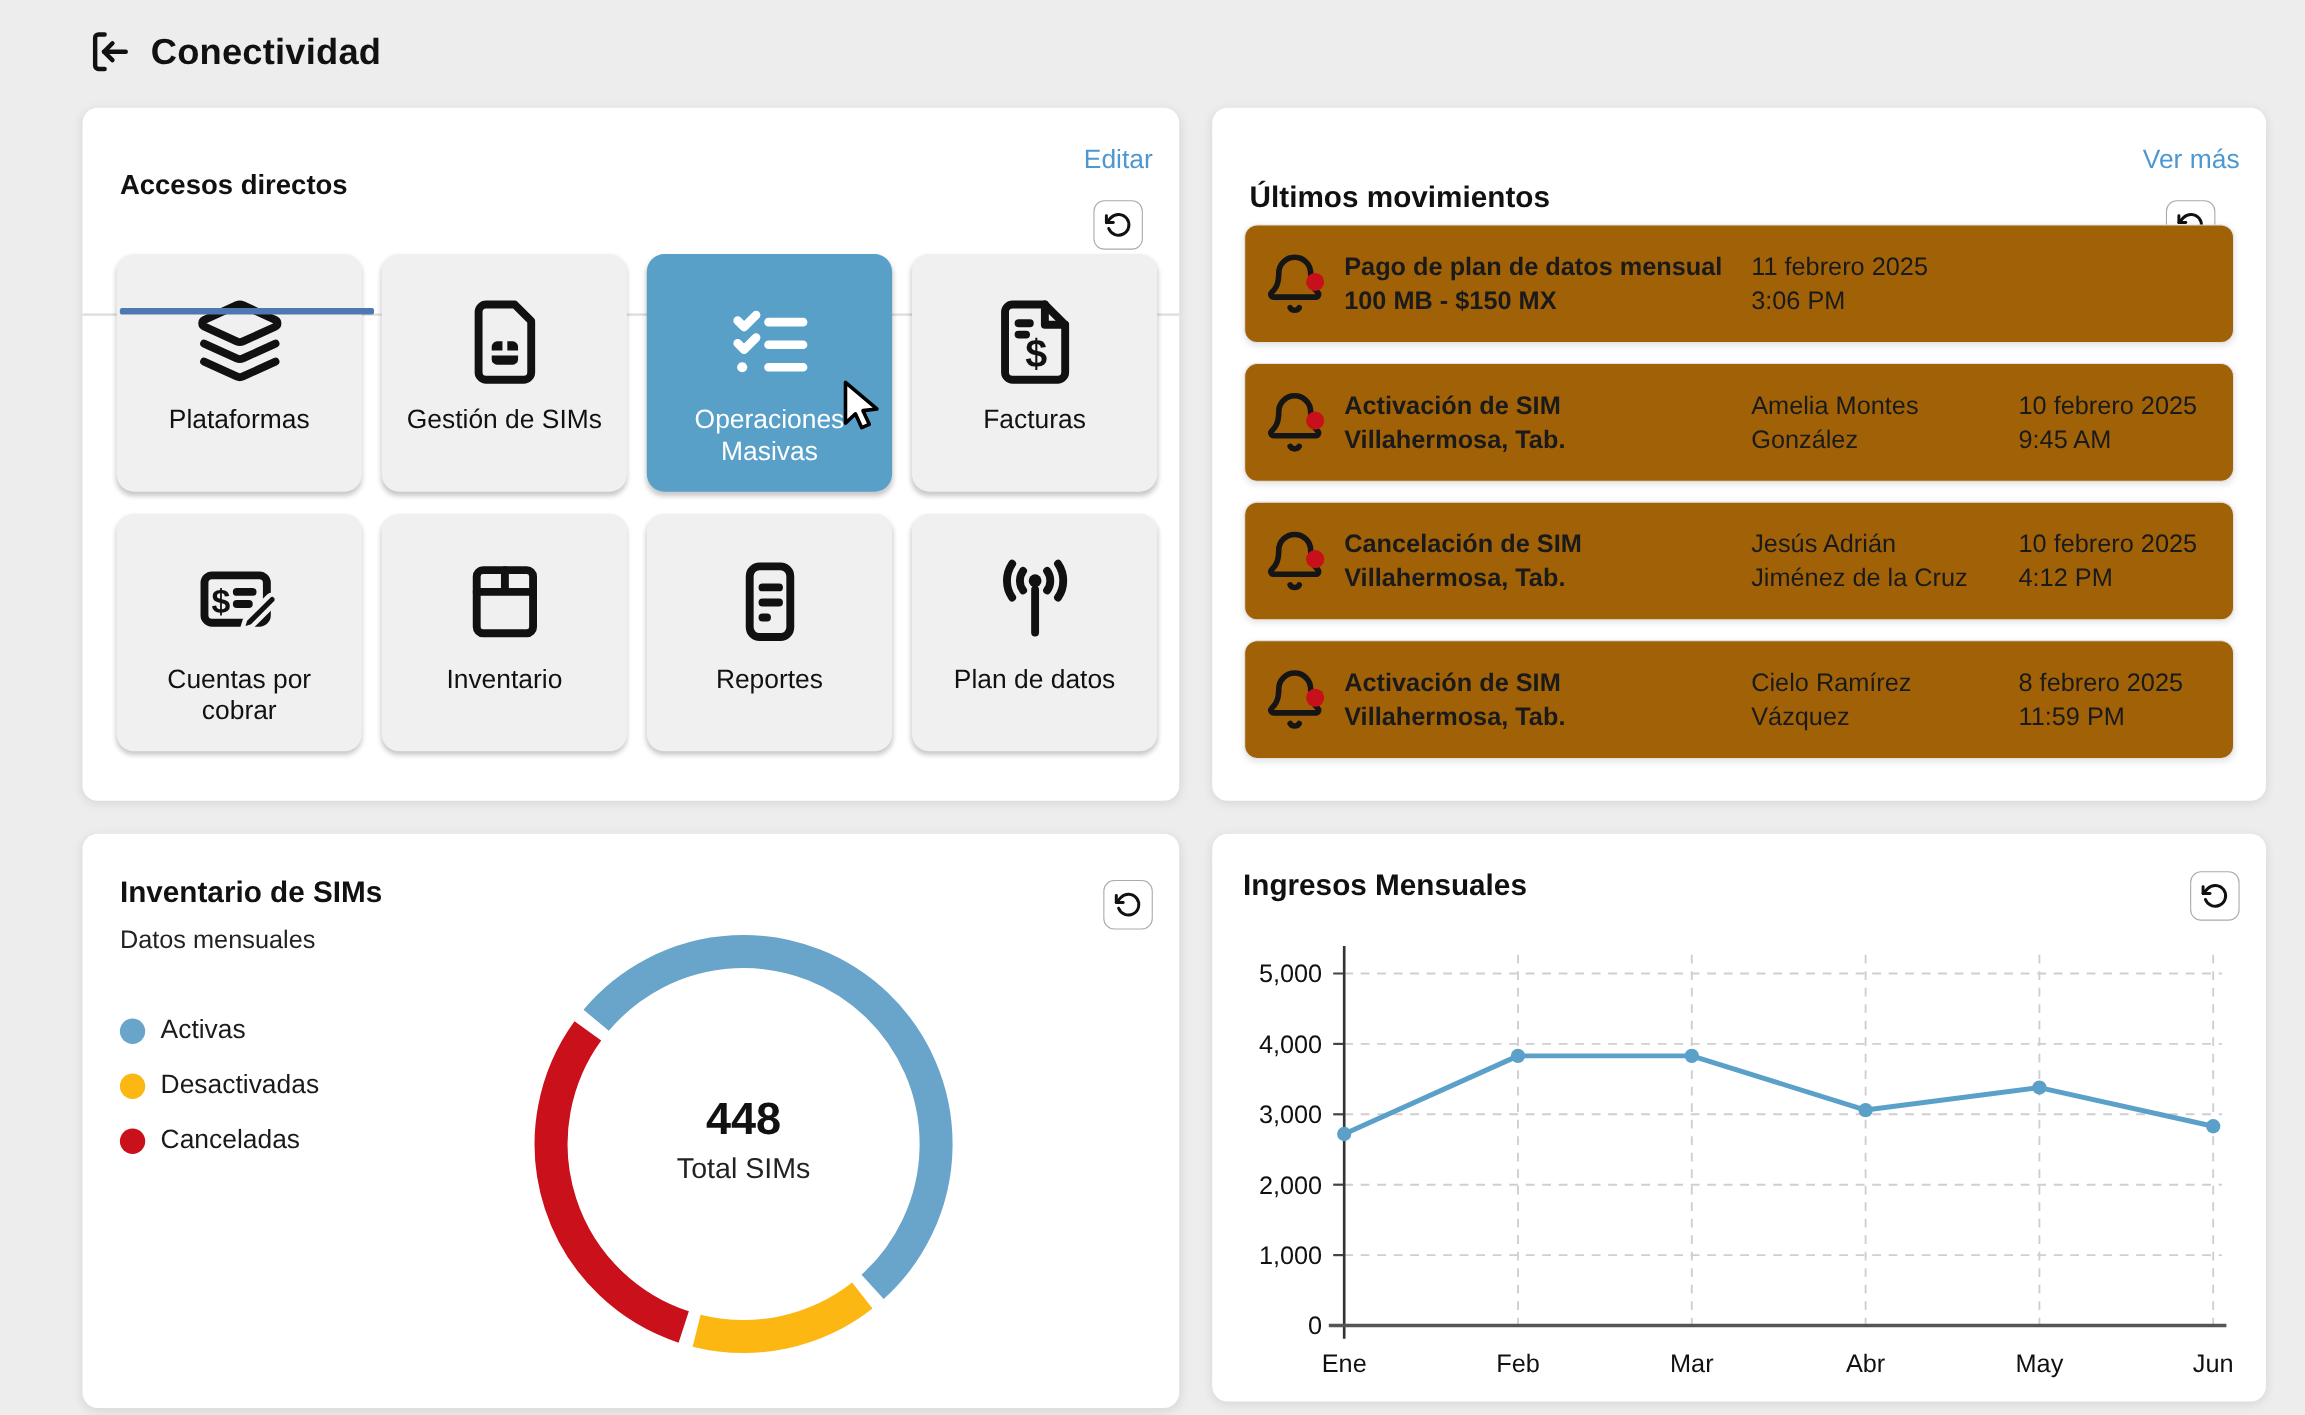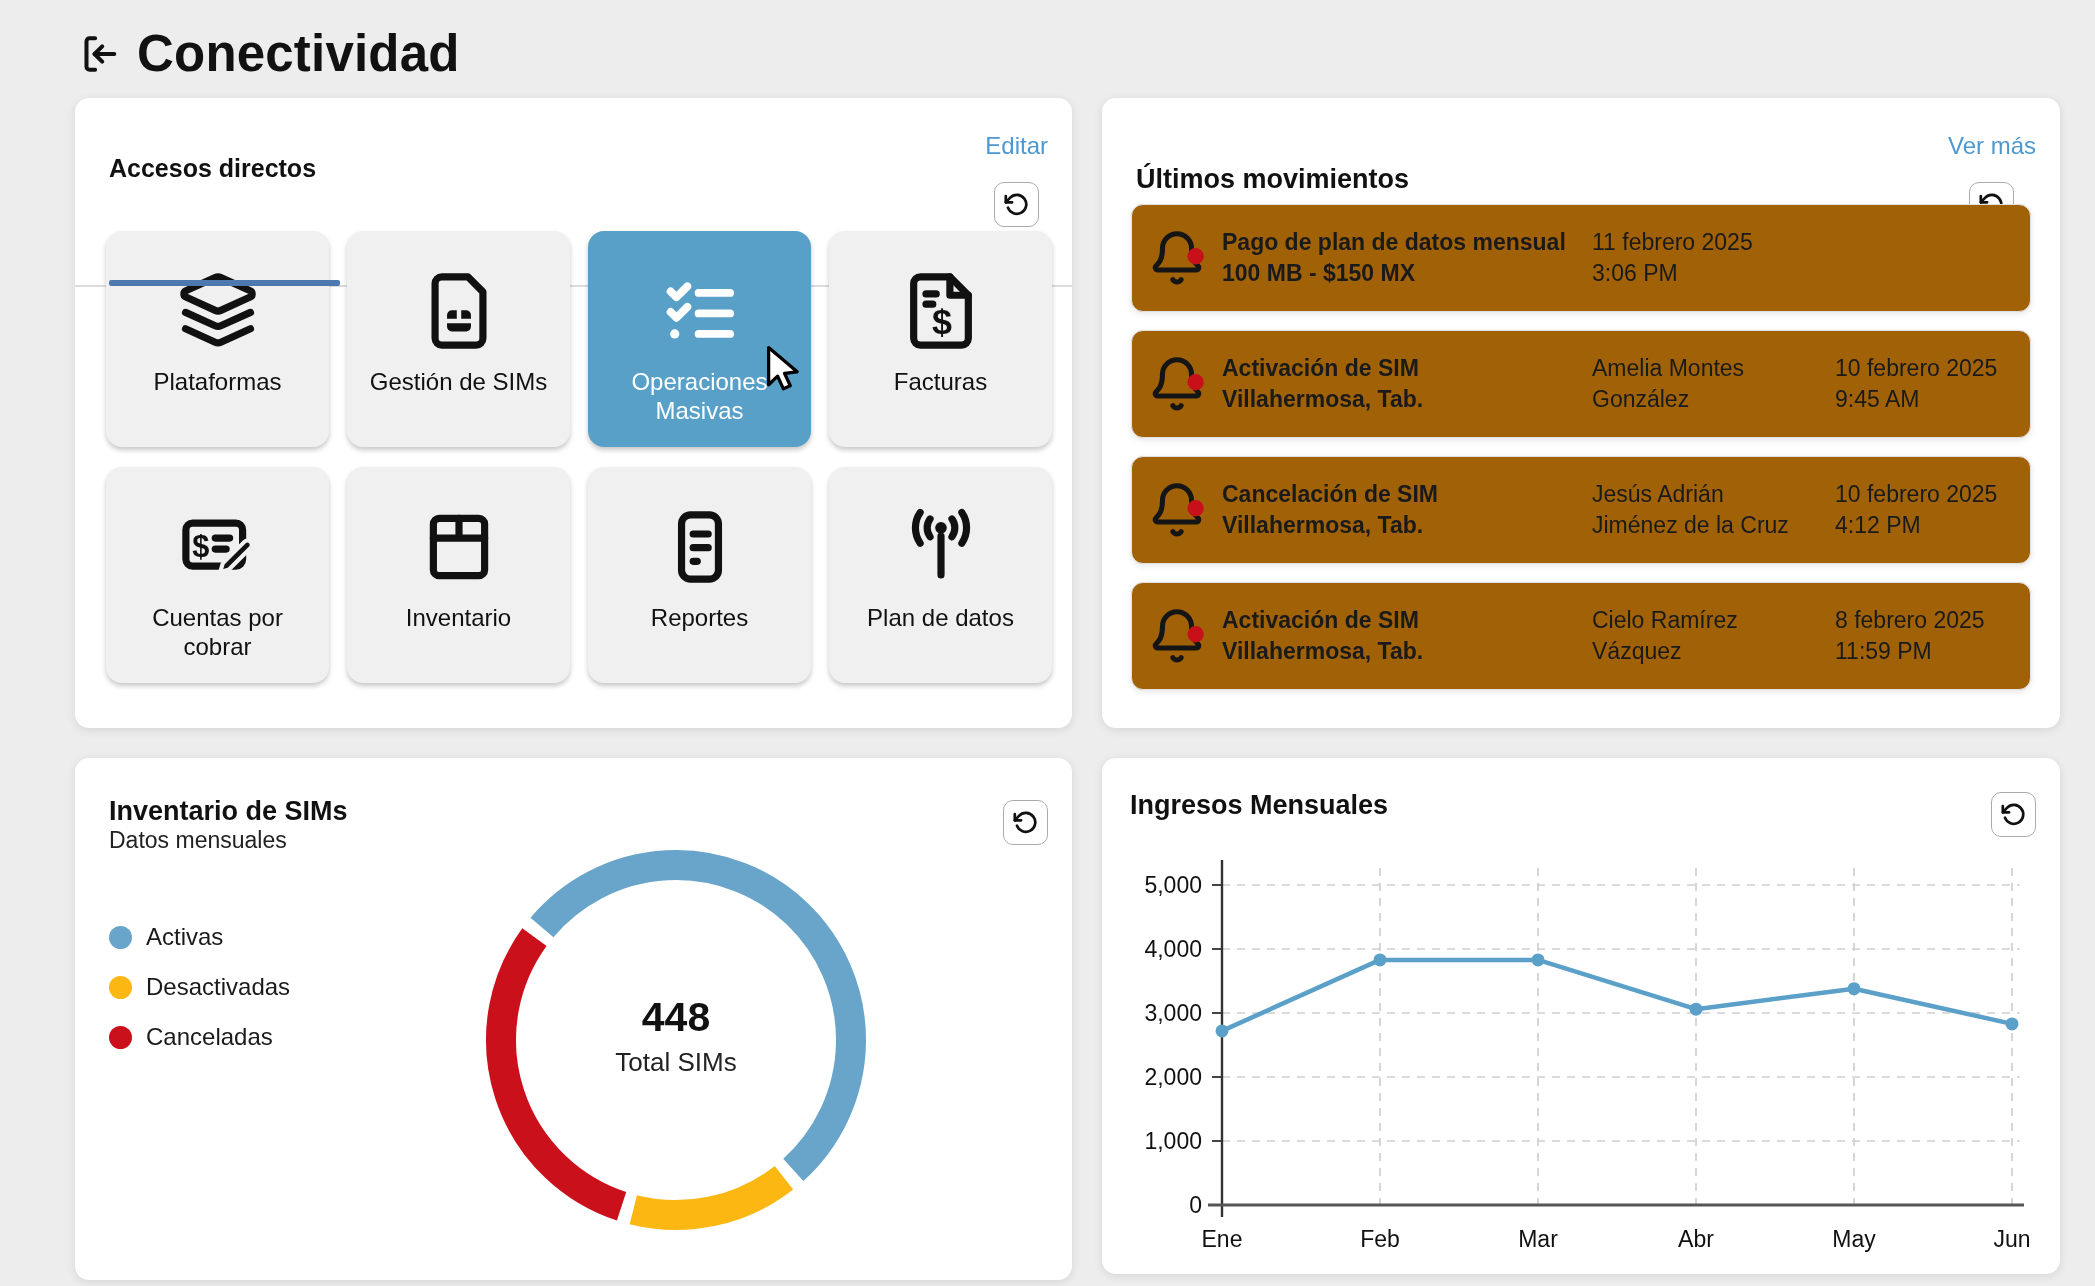"Conectividad" .page-title { font-size: 51px -> 33px }
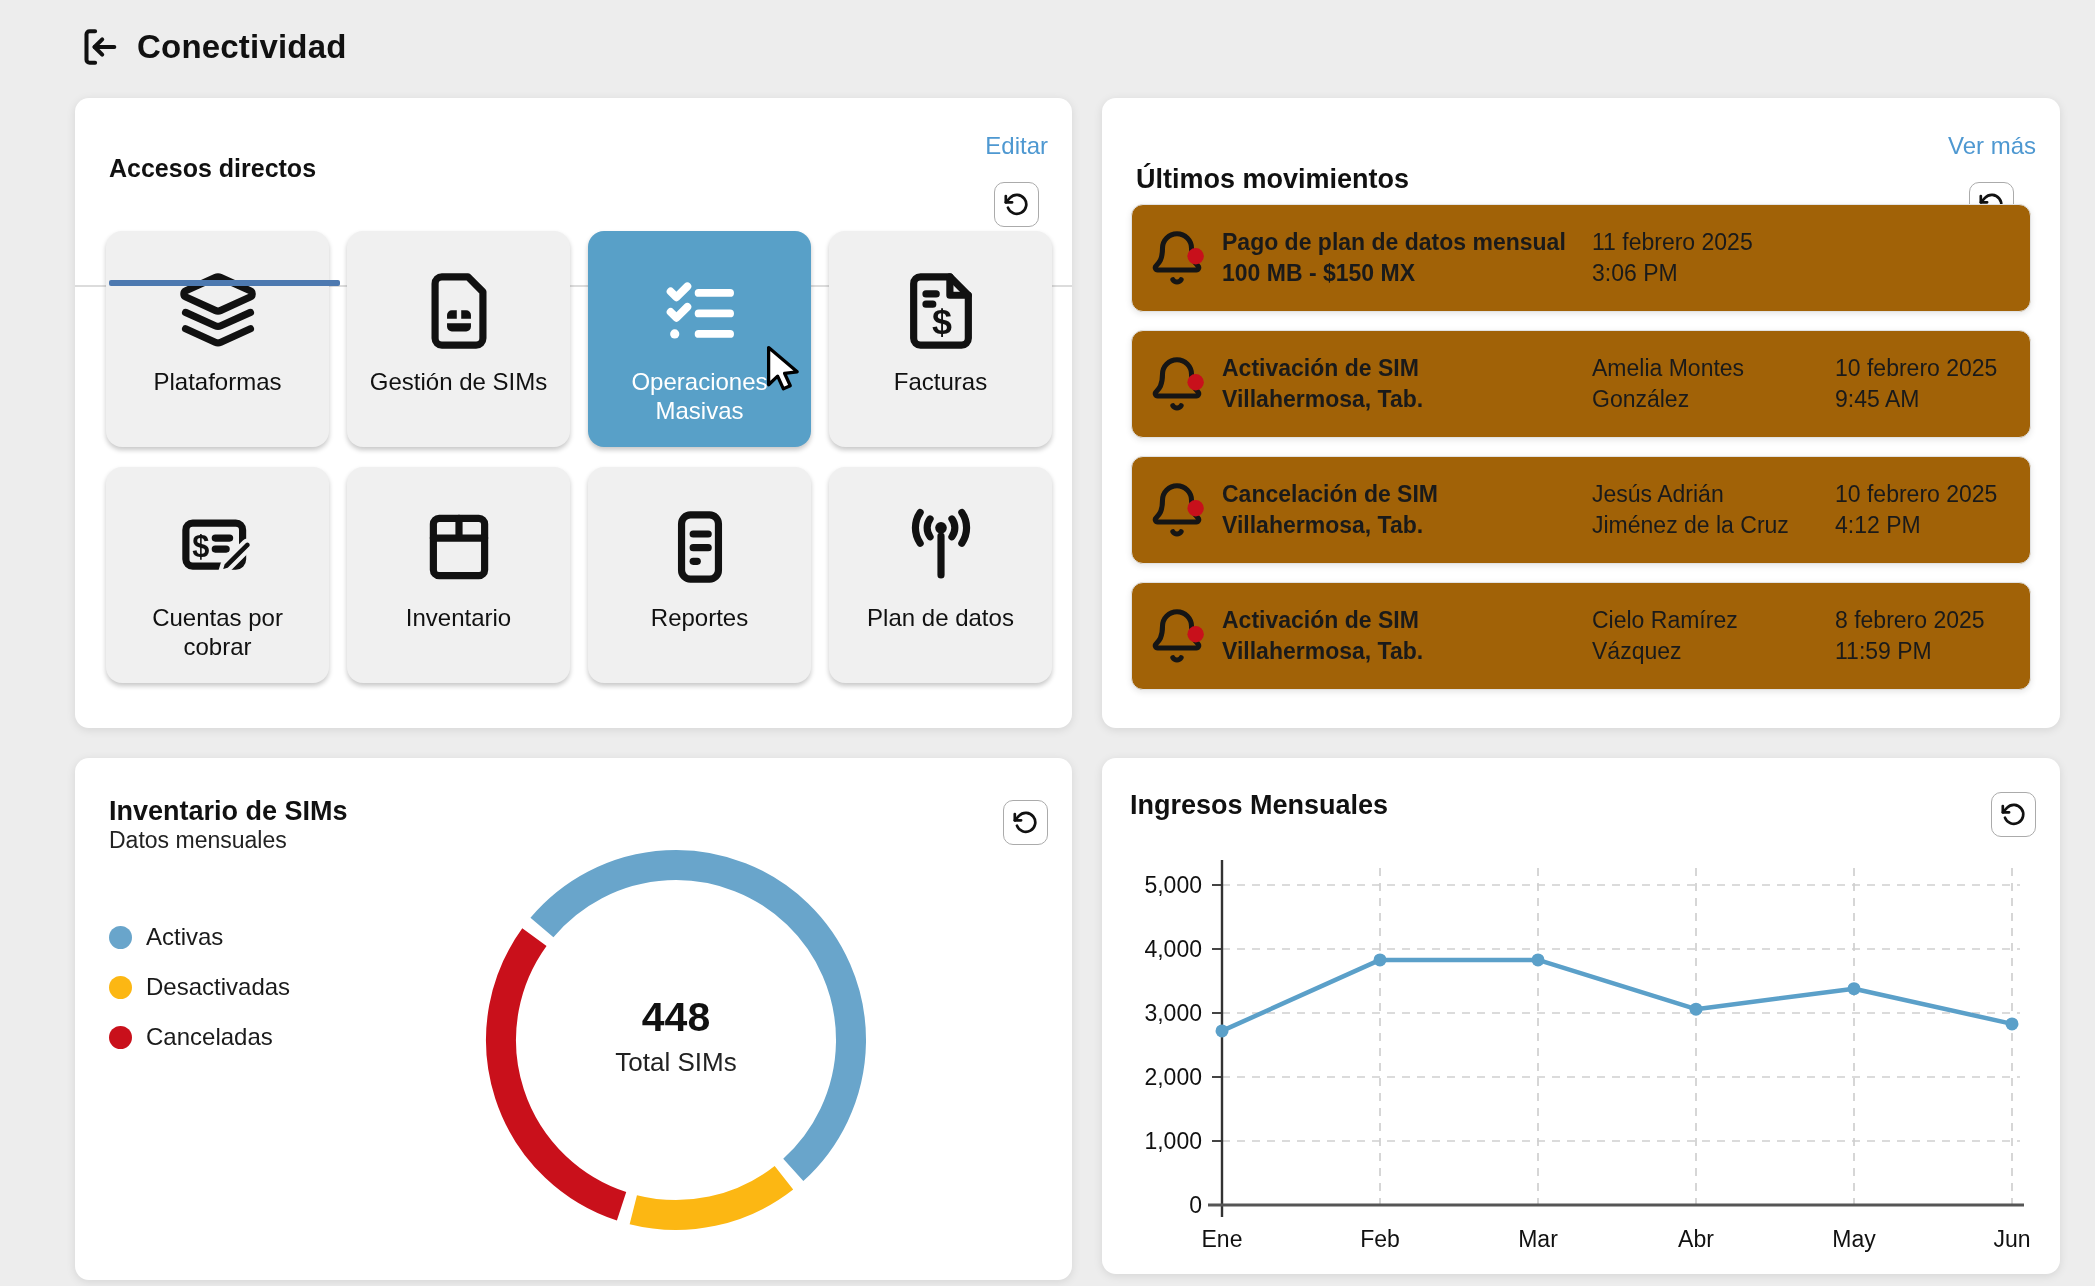"Datos mensuales" .inv-sub { margin-top: none -> 14px }
